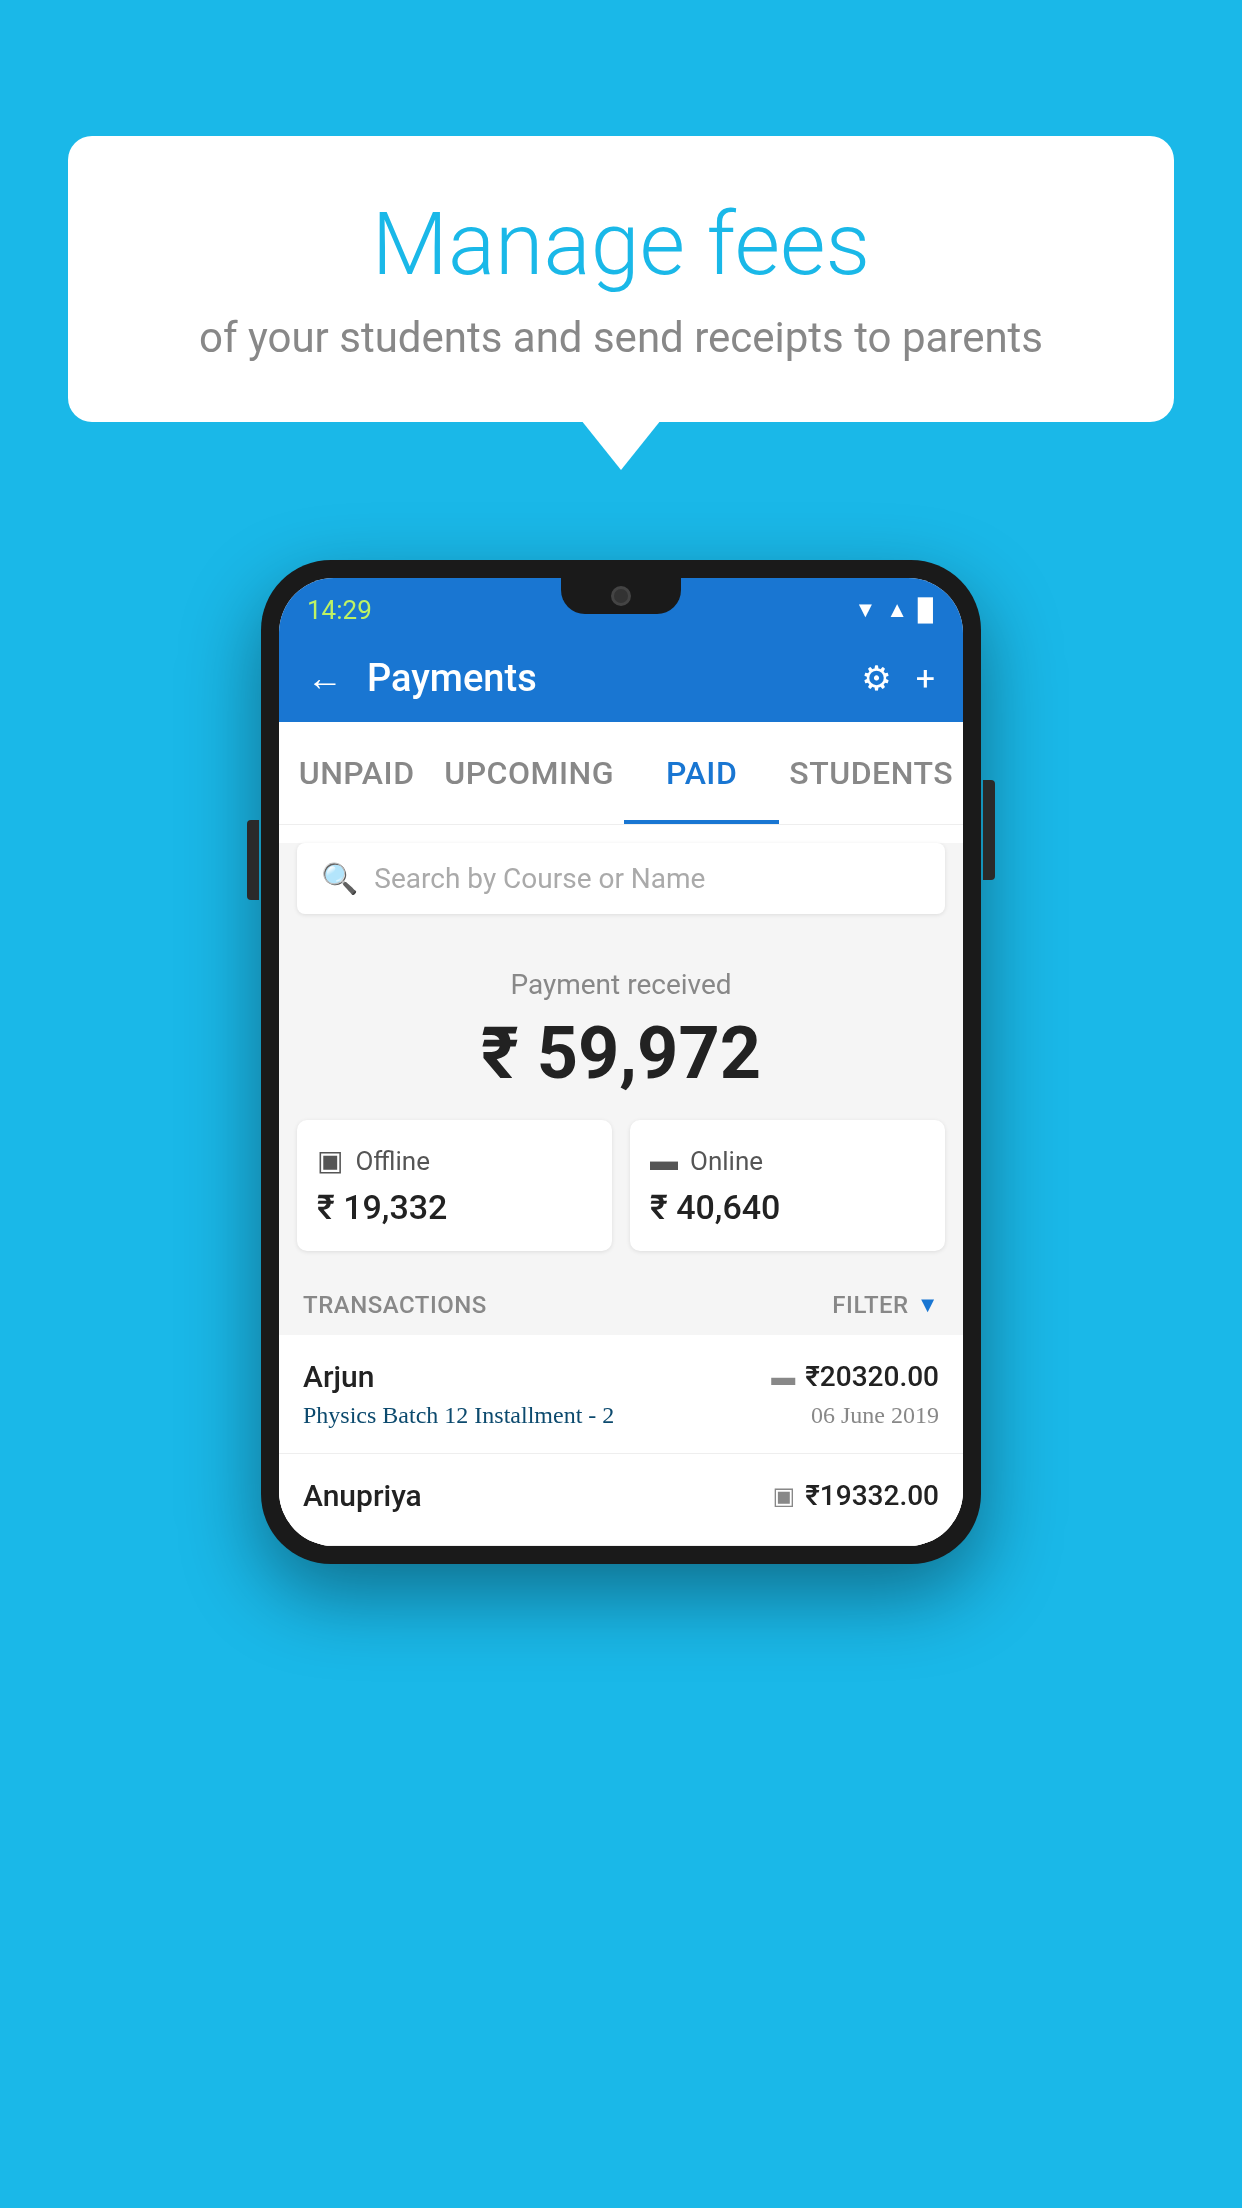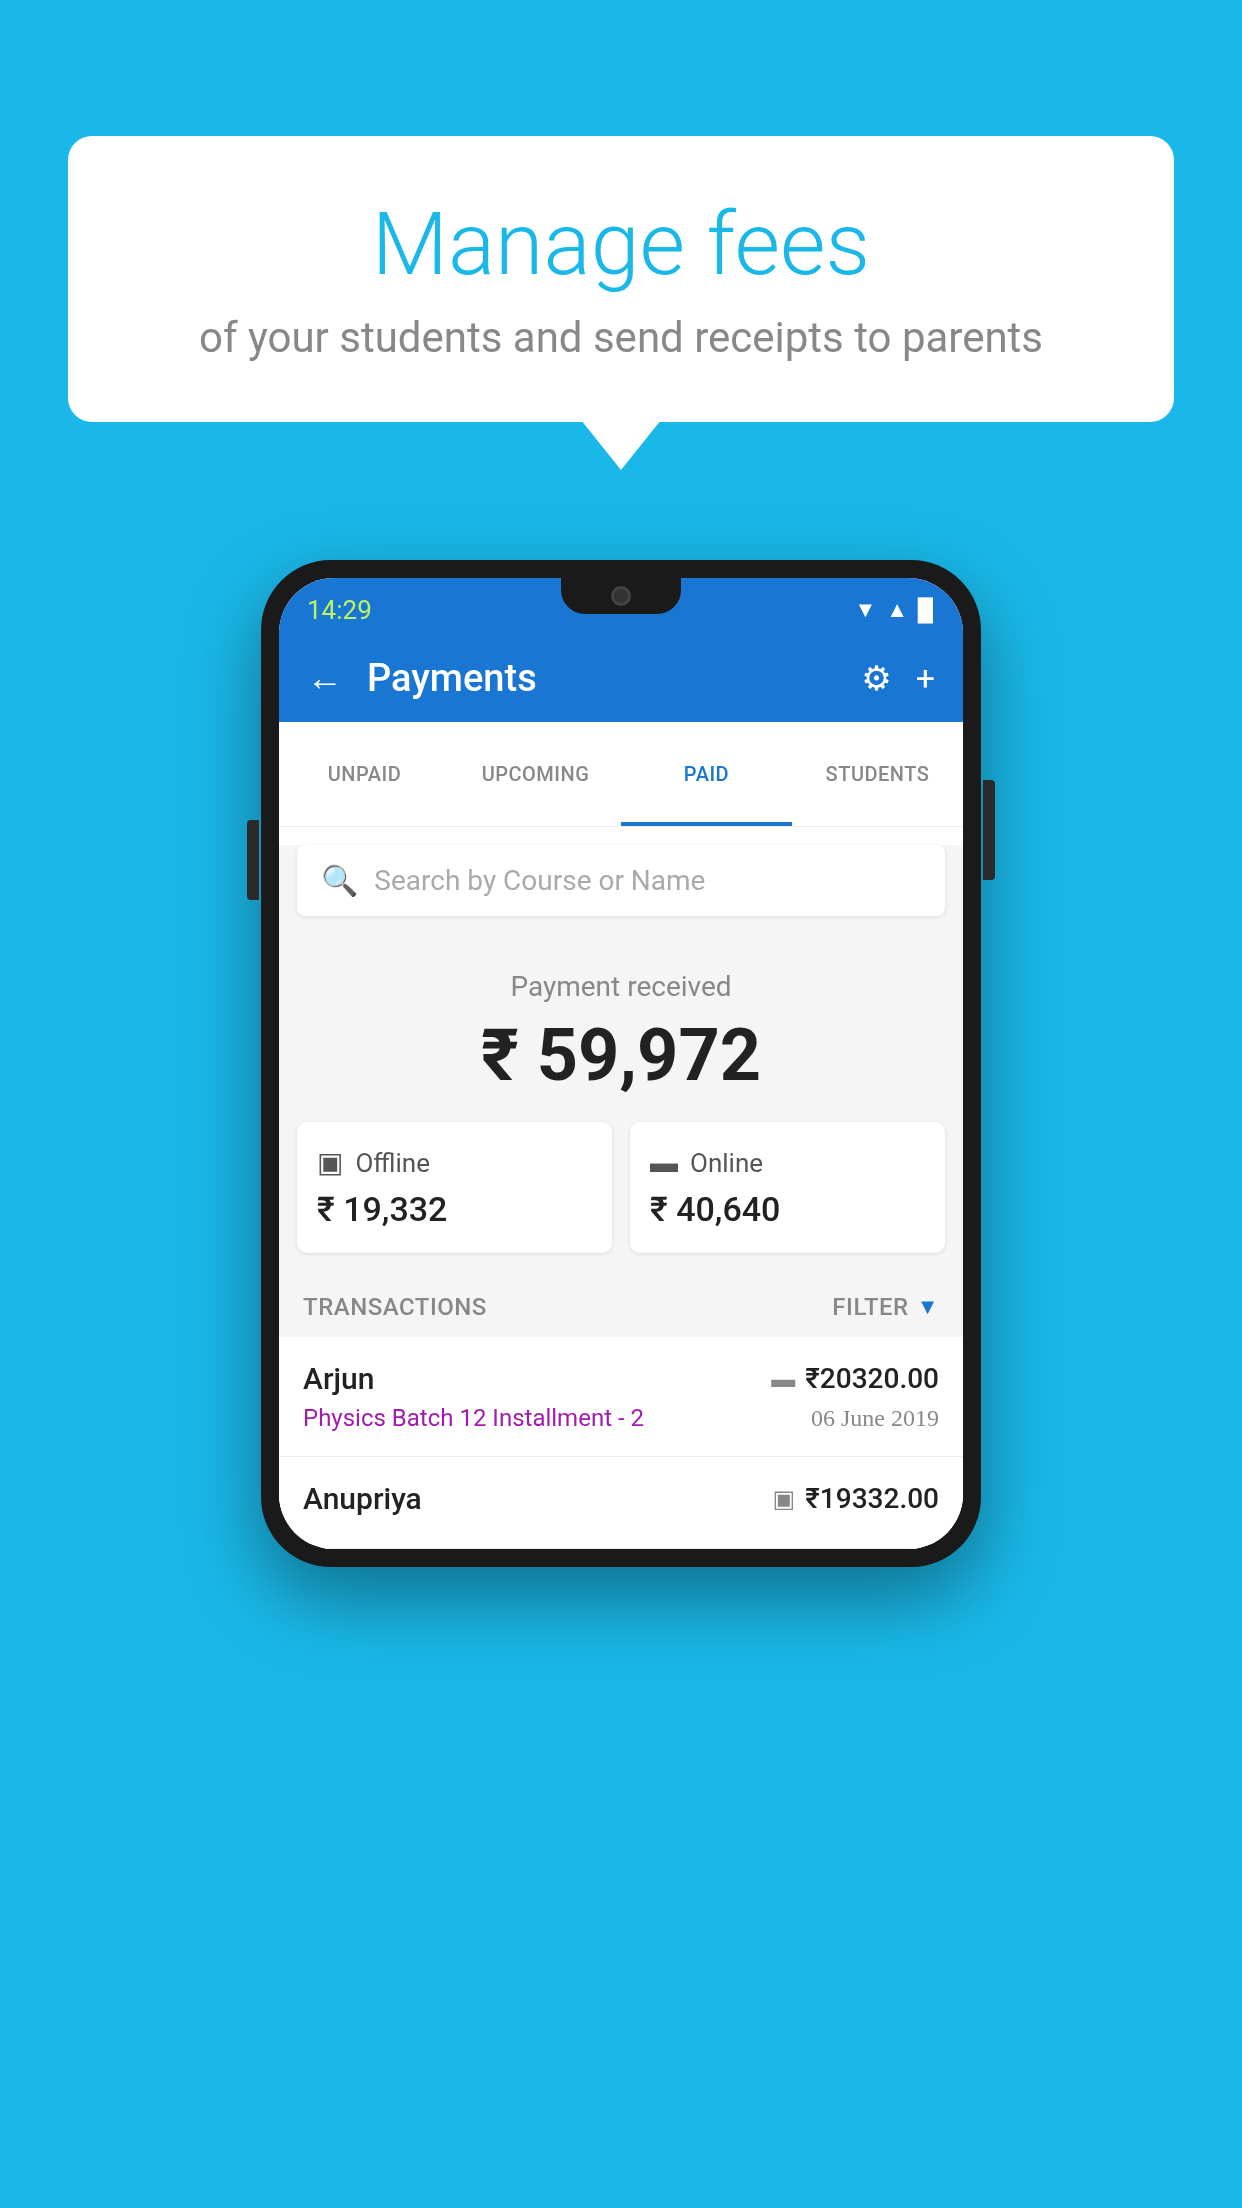"UNPAID" .tab { font-size: 20px -> 32px; padding: 40px 10px -> 32px 10px }
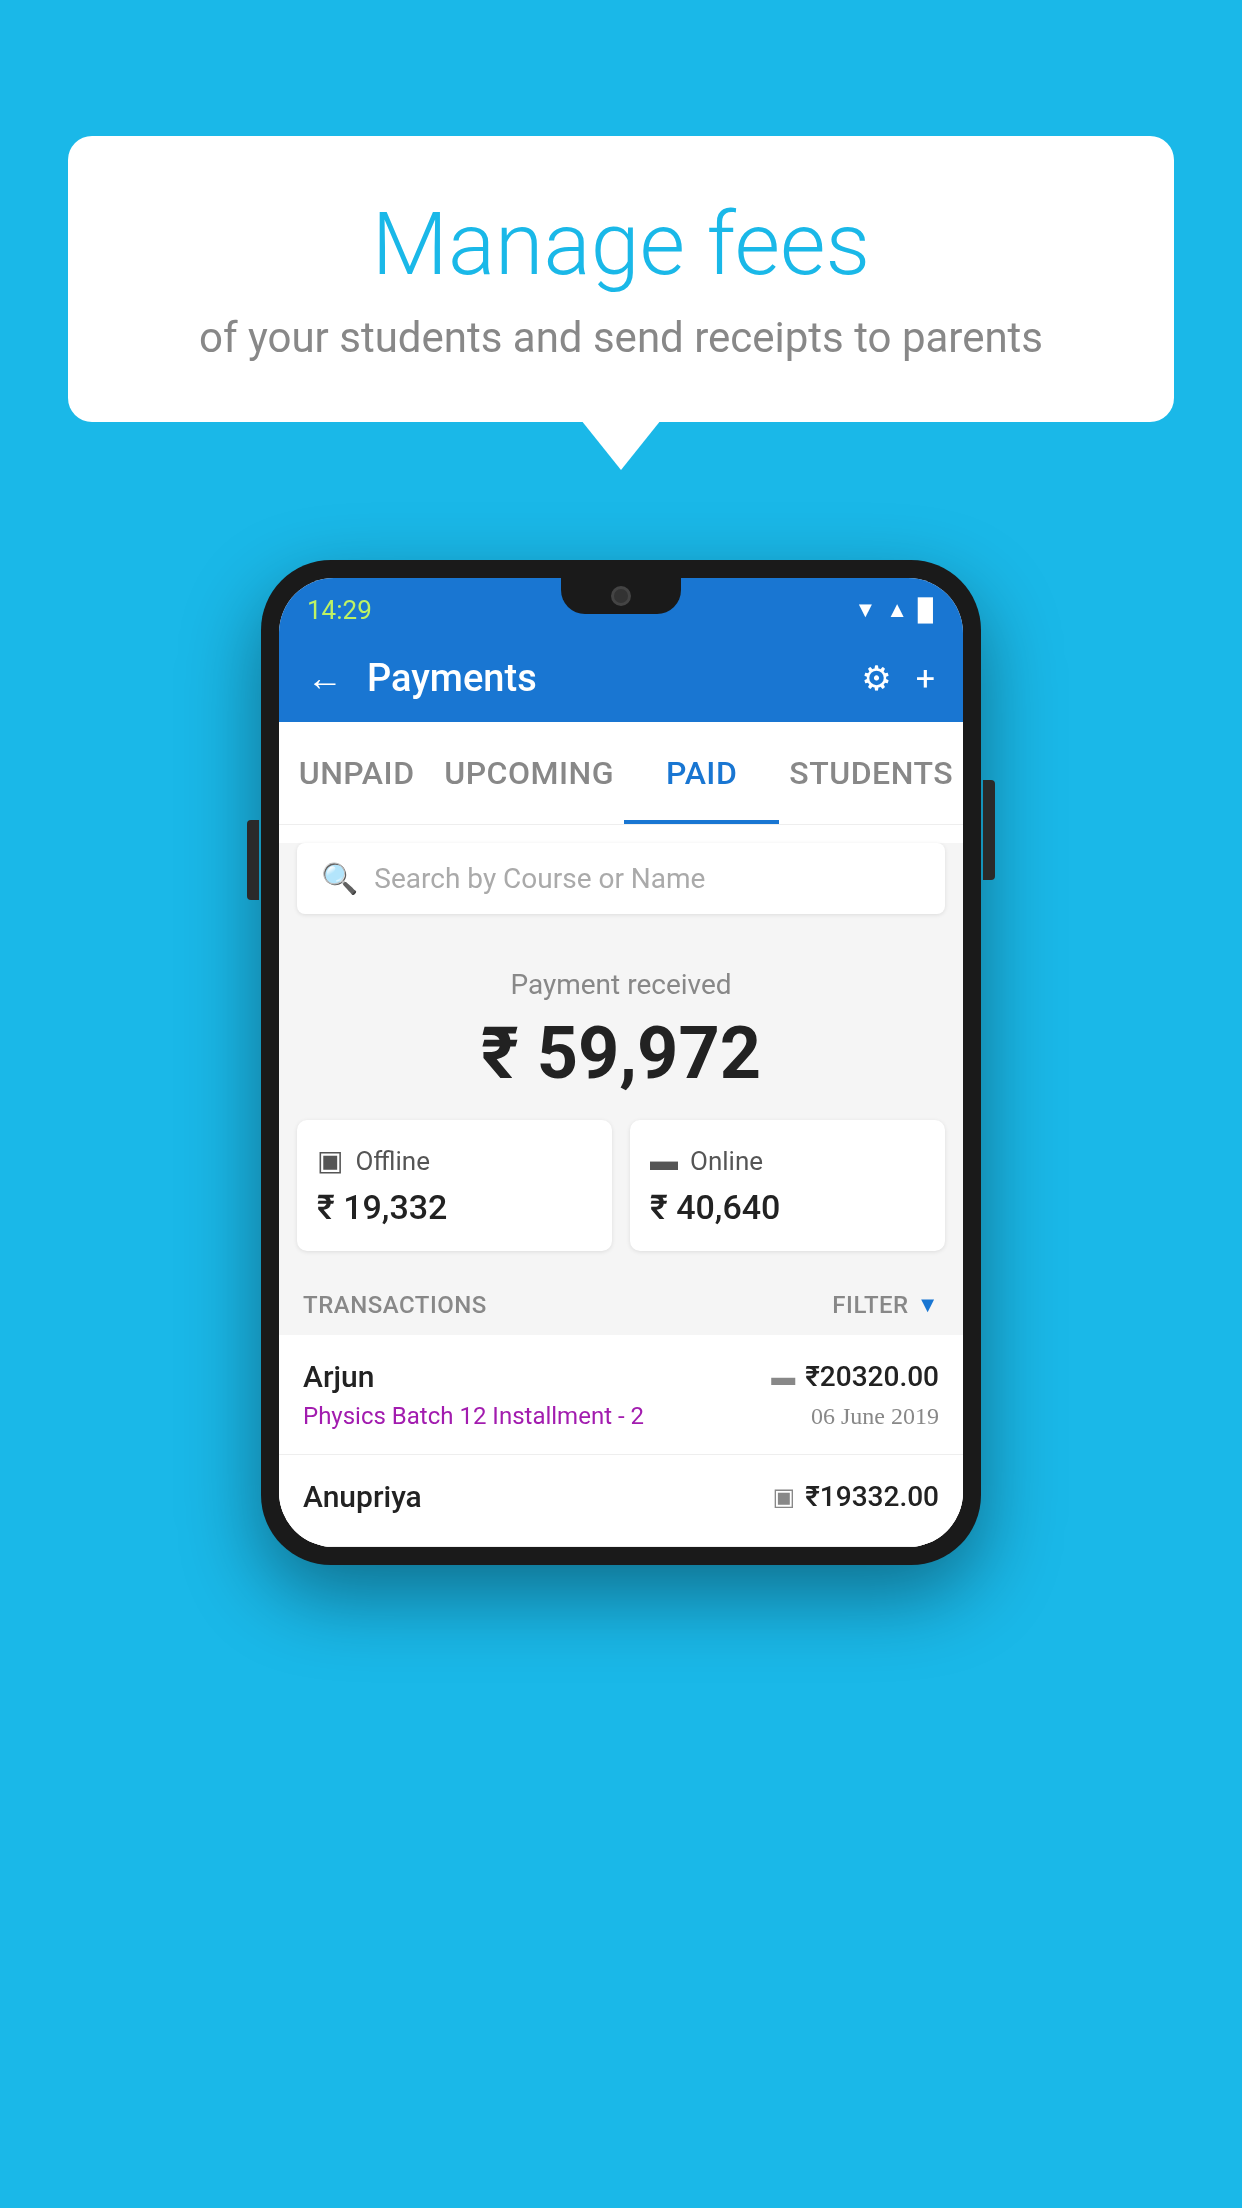"Physics Batch 12 Installment -" .transaction-course { color: #a21caf -> #0c4a6e; font-family: none -> Liberation Serif, serif }
